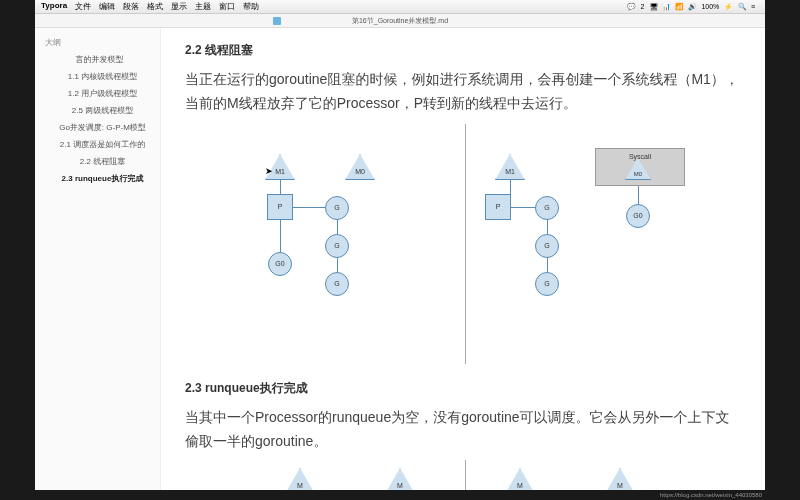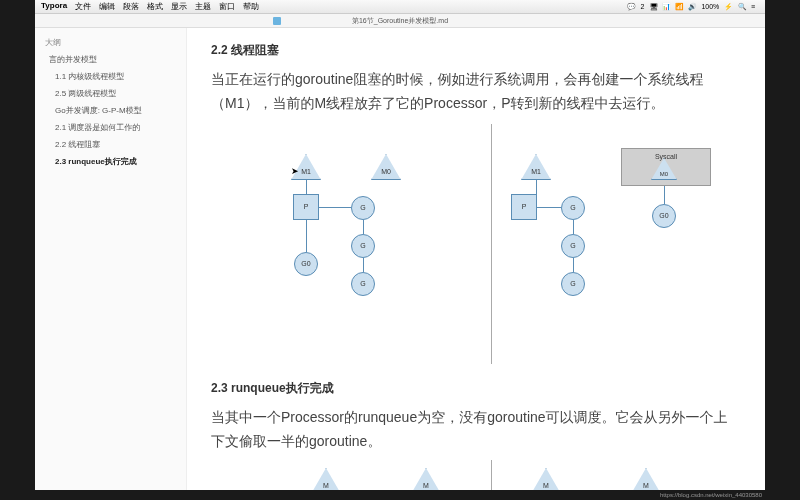"大纲" .sidebar { width: 152px -> 126px }
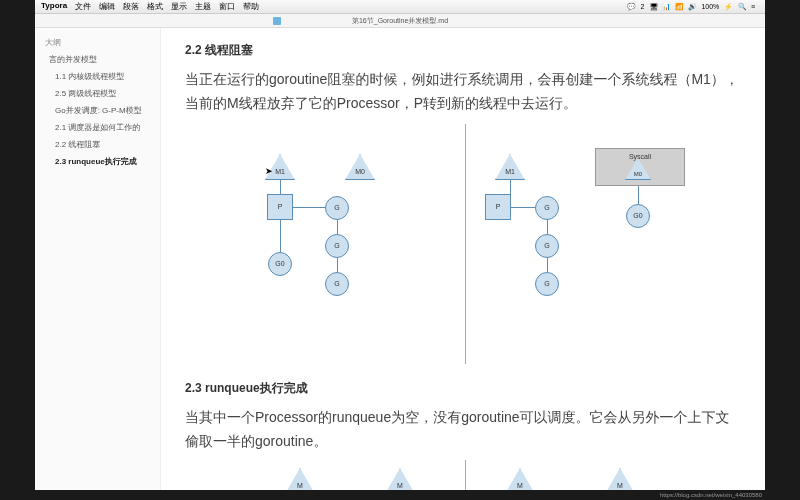"言的并发模型" .sidebar .item { text-align: none -> center }
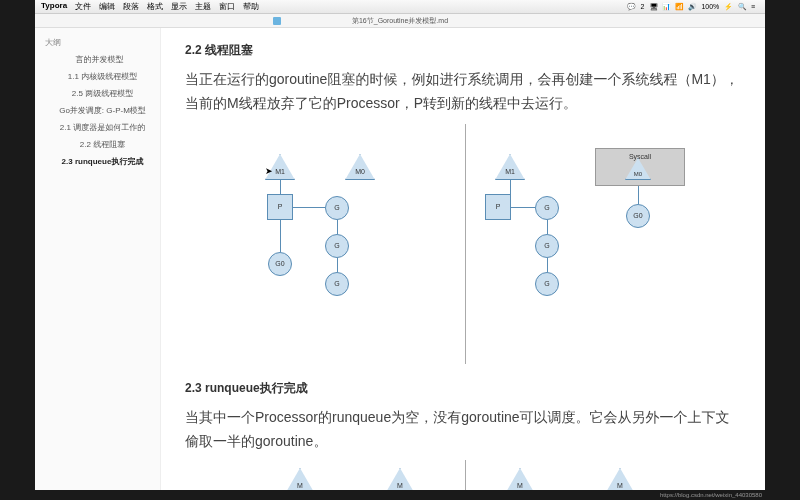"1.2 用户级线程模型" div.item { html: none -> <div>1.2 用户级线程模型</div> }
